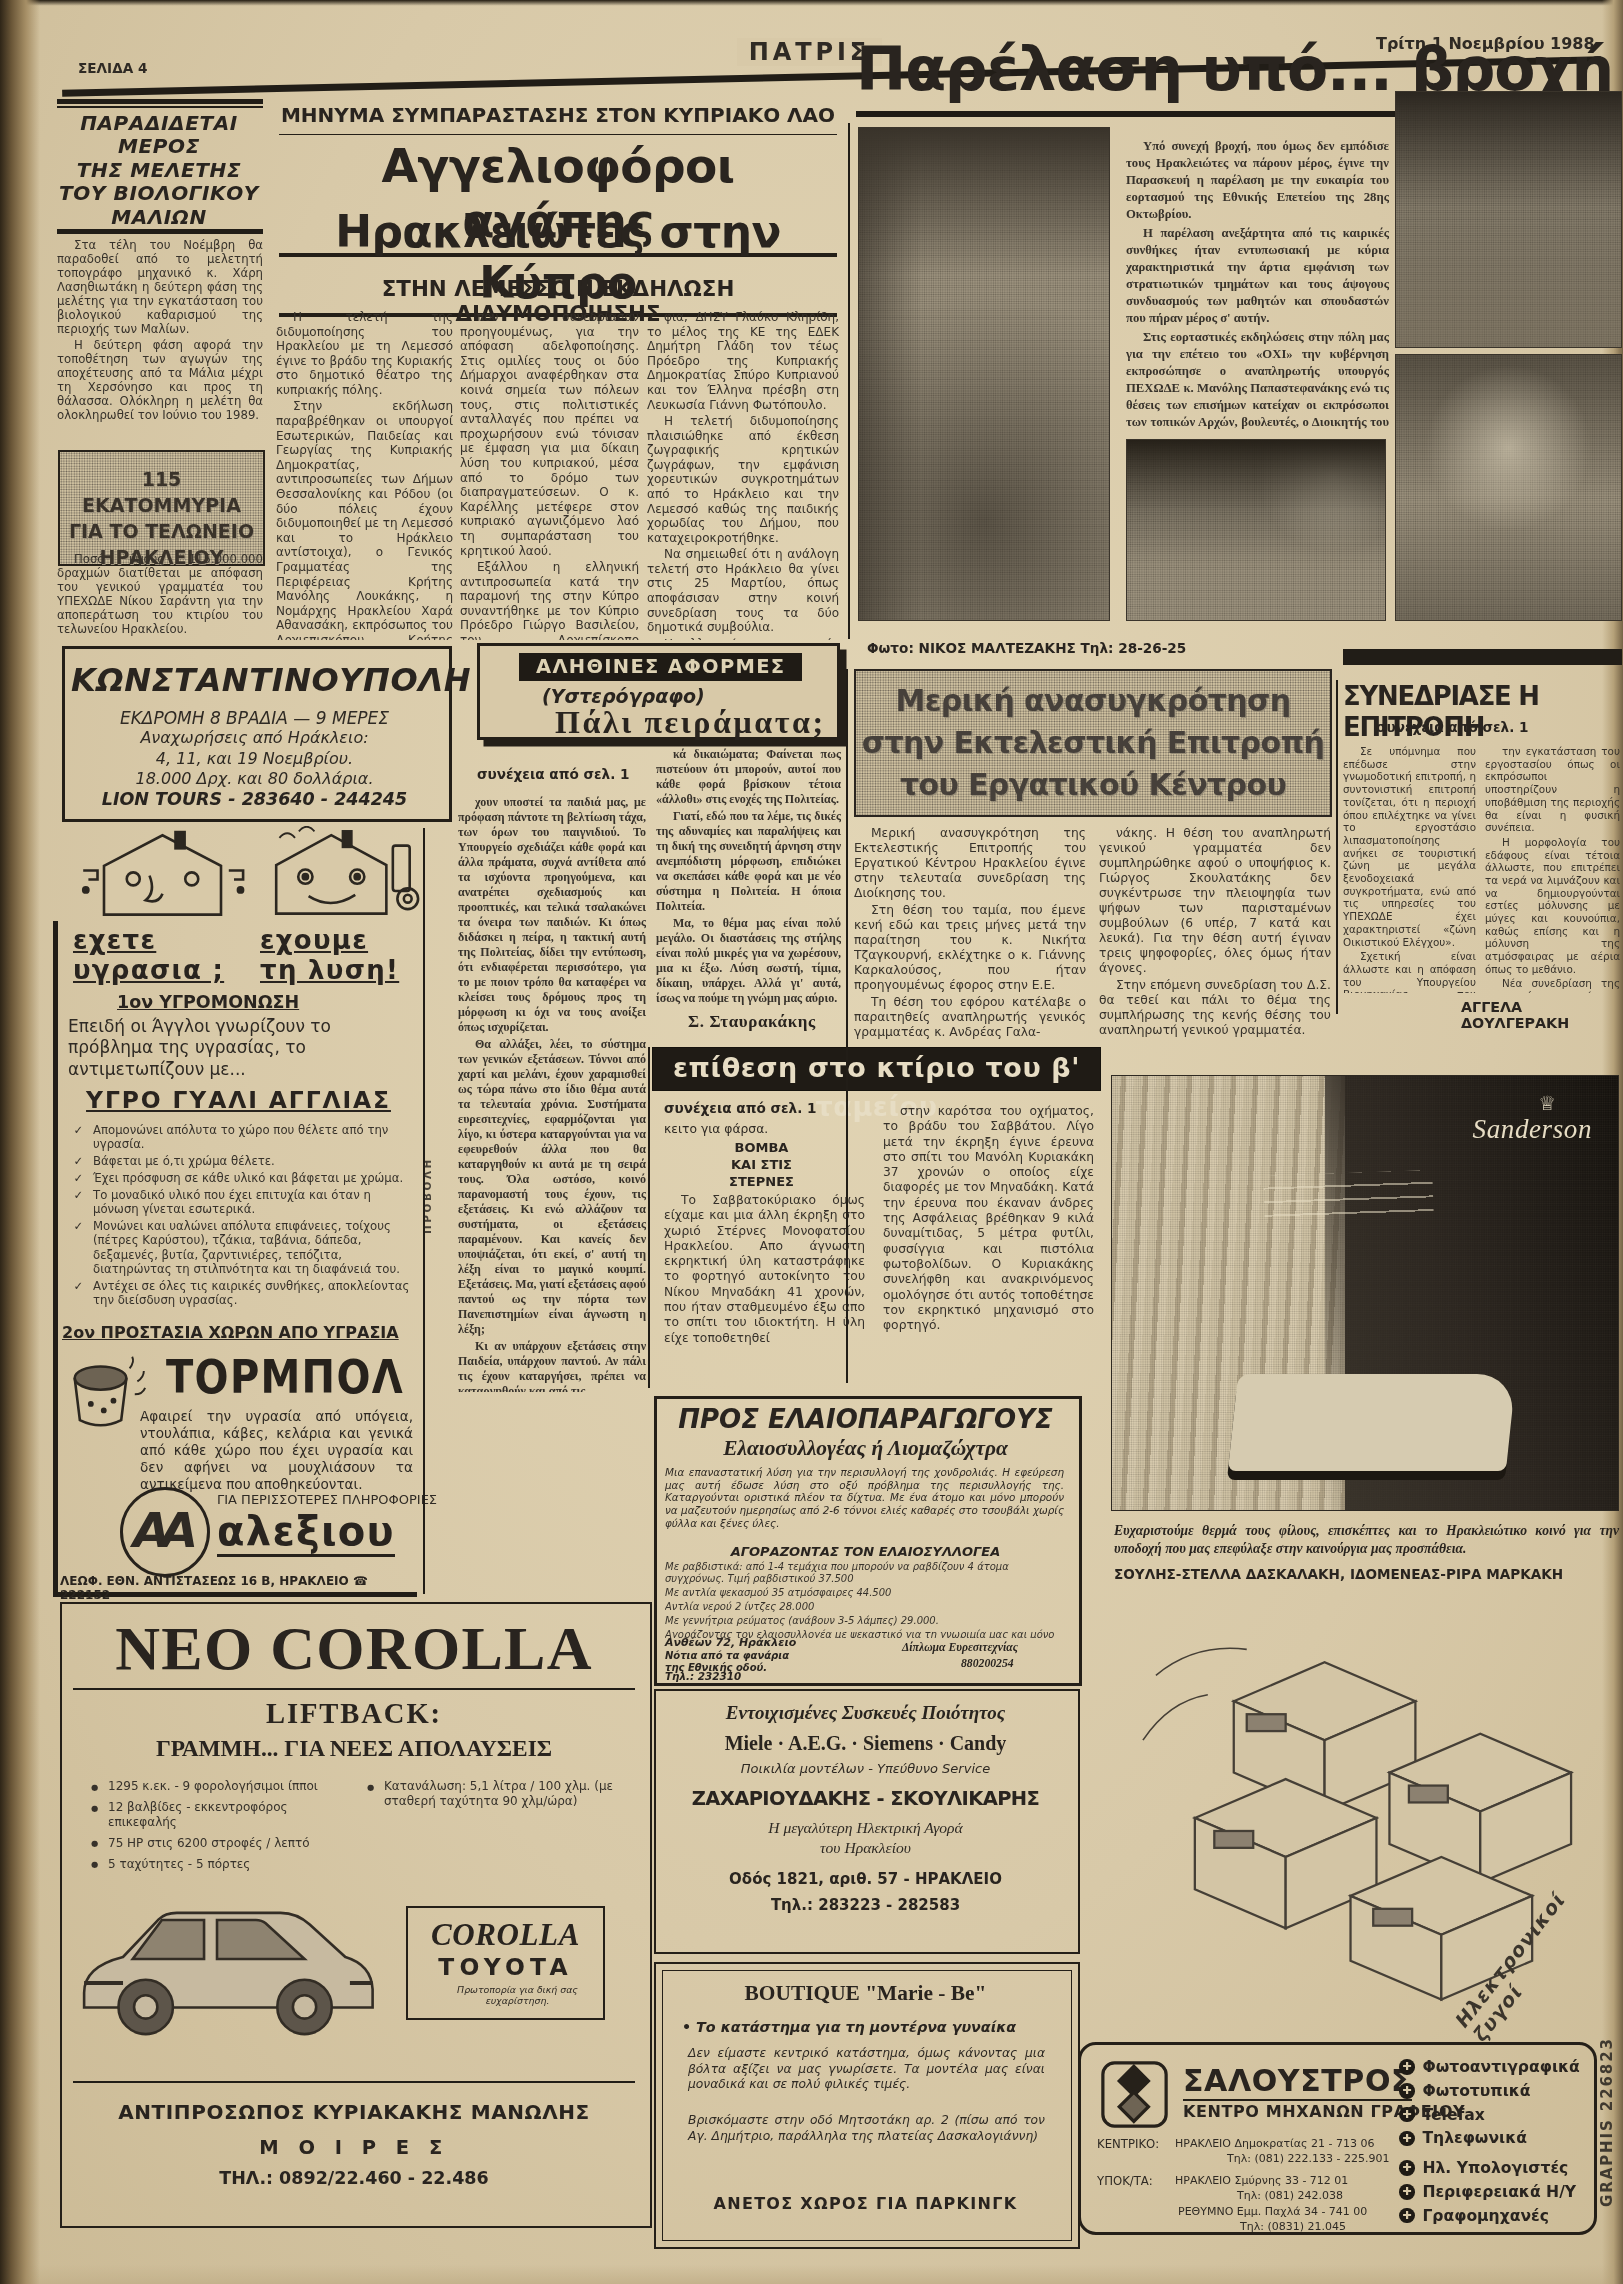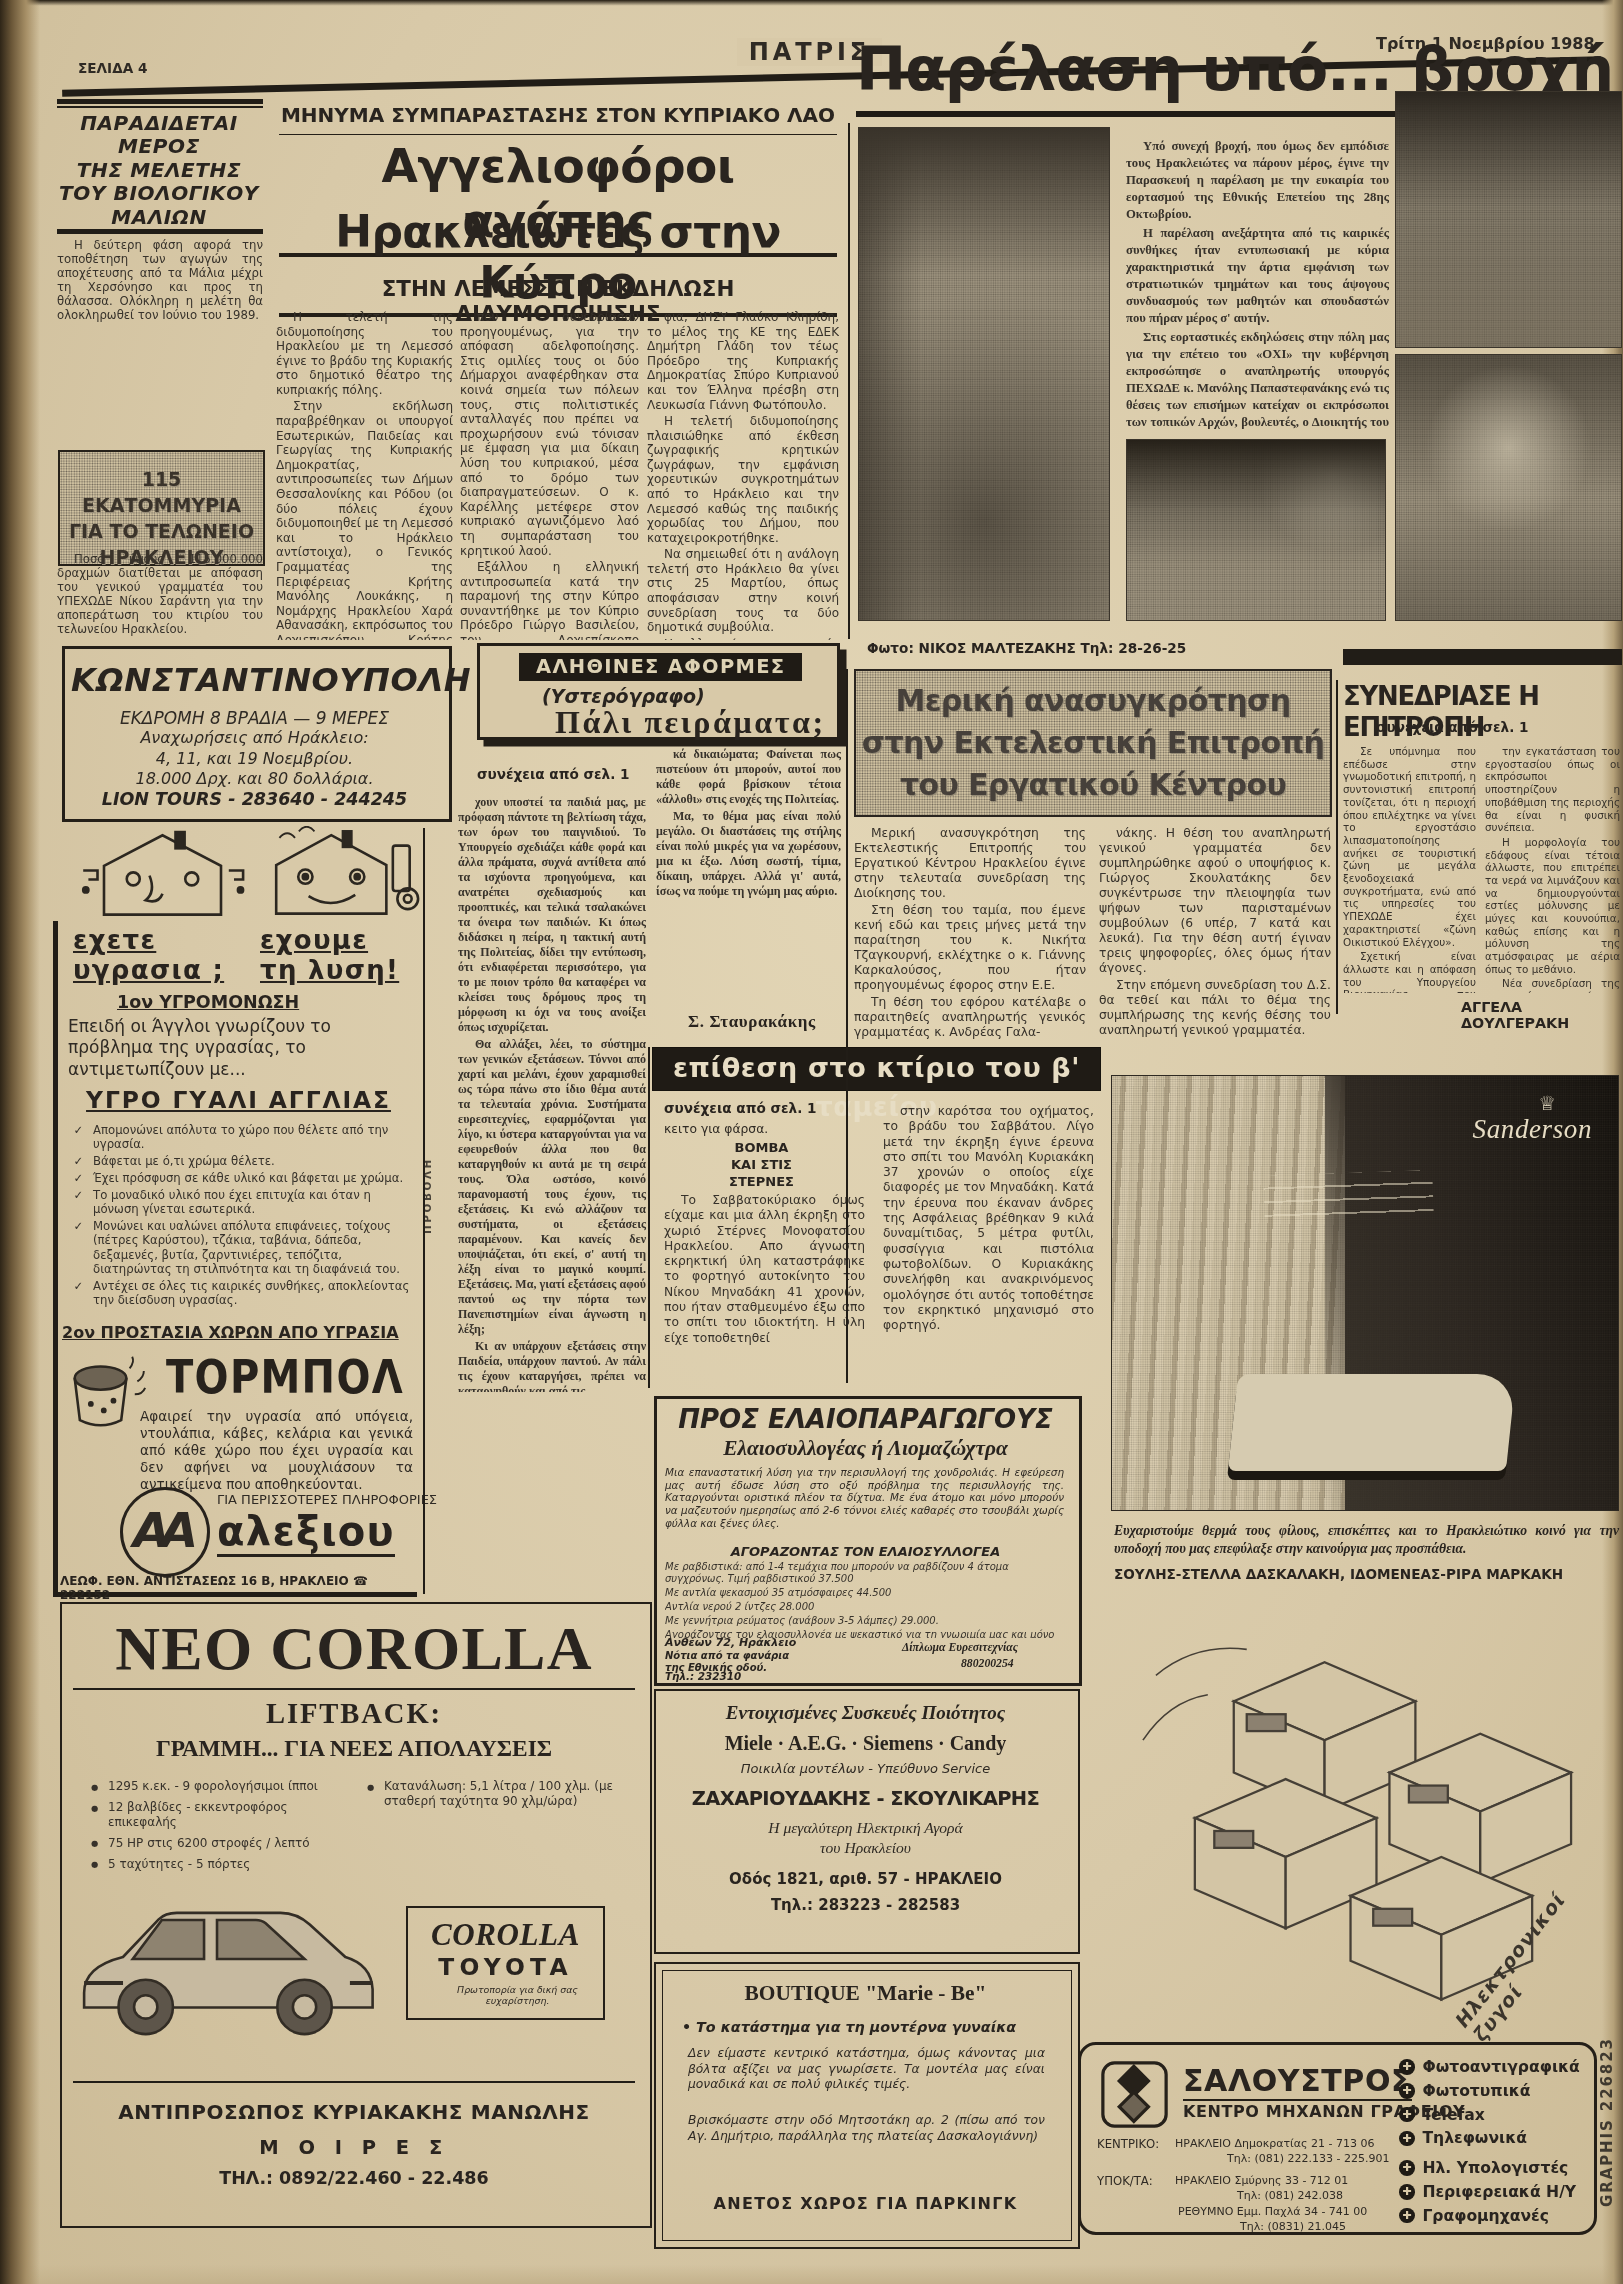"Στα τέλη του Νοέμβρη θα" p { html: none -> <p>Στα τέλη του Νοέμβρη θα παραδοθεί από το μελετητή τοπογράφο μηχανικό κ. Χάρη Λασηθιωτάκη η δεύτερη φάση της μελέτης για την εγκατάσταση του βιολογικού καθαρισμού της περιοχής των Μαλίων.</p> }
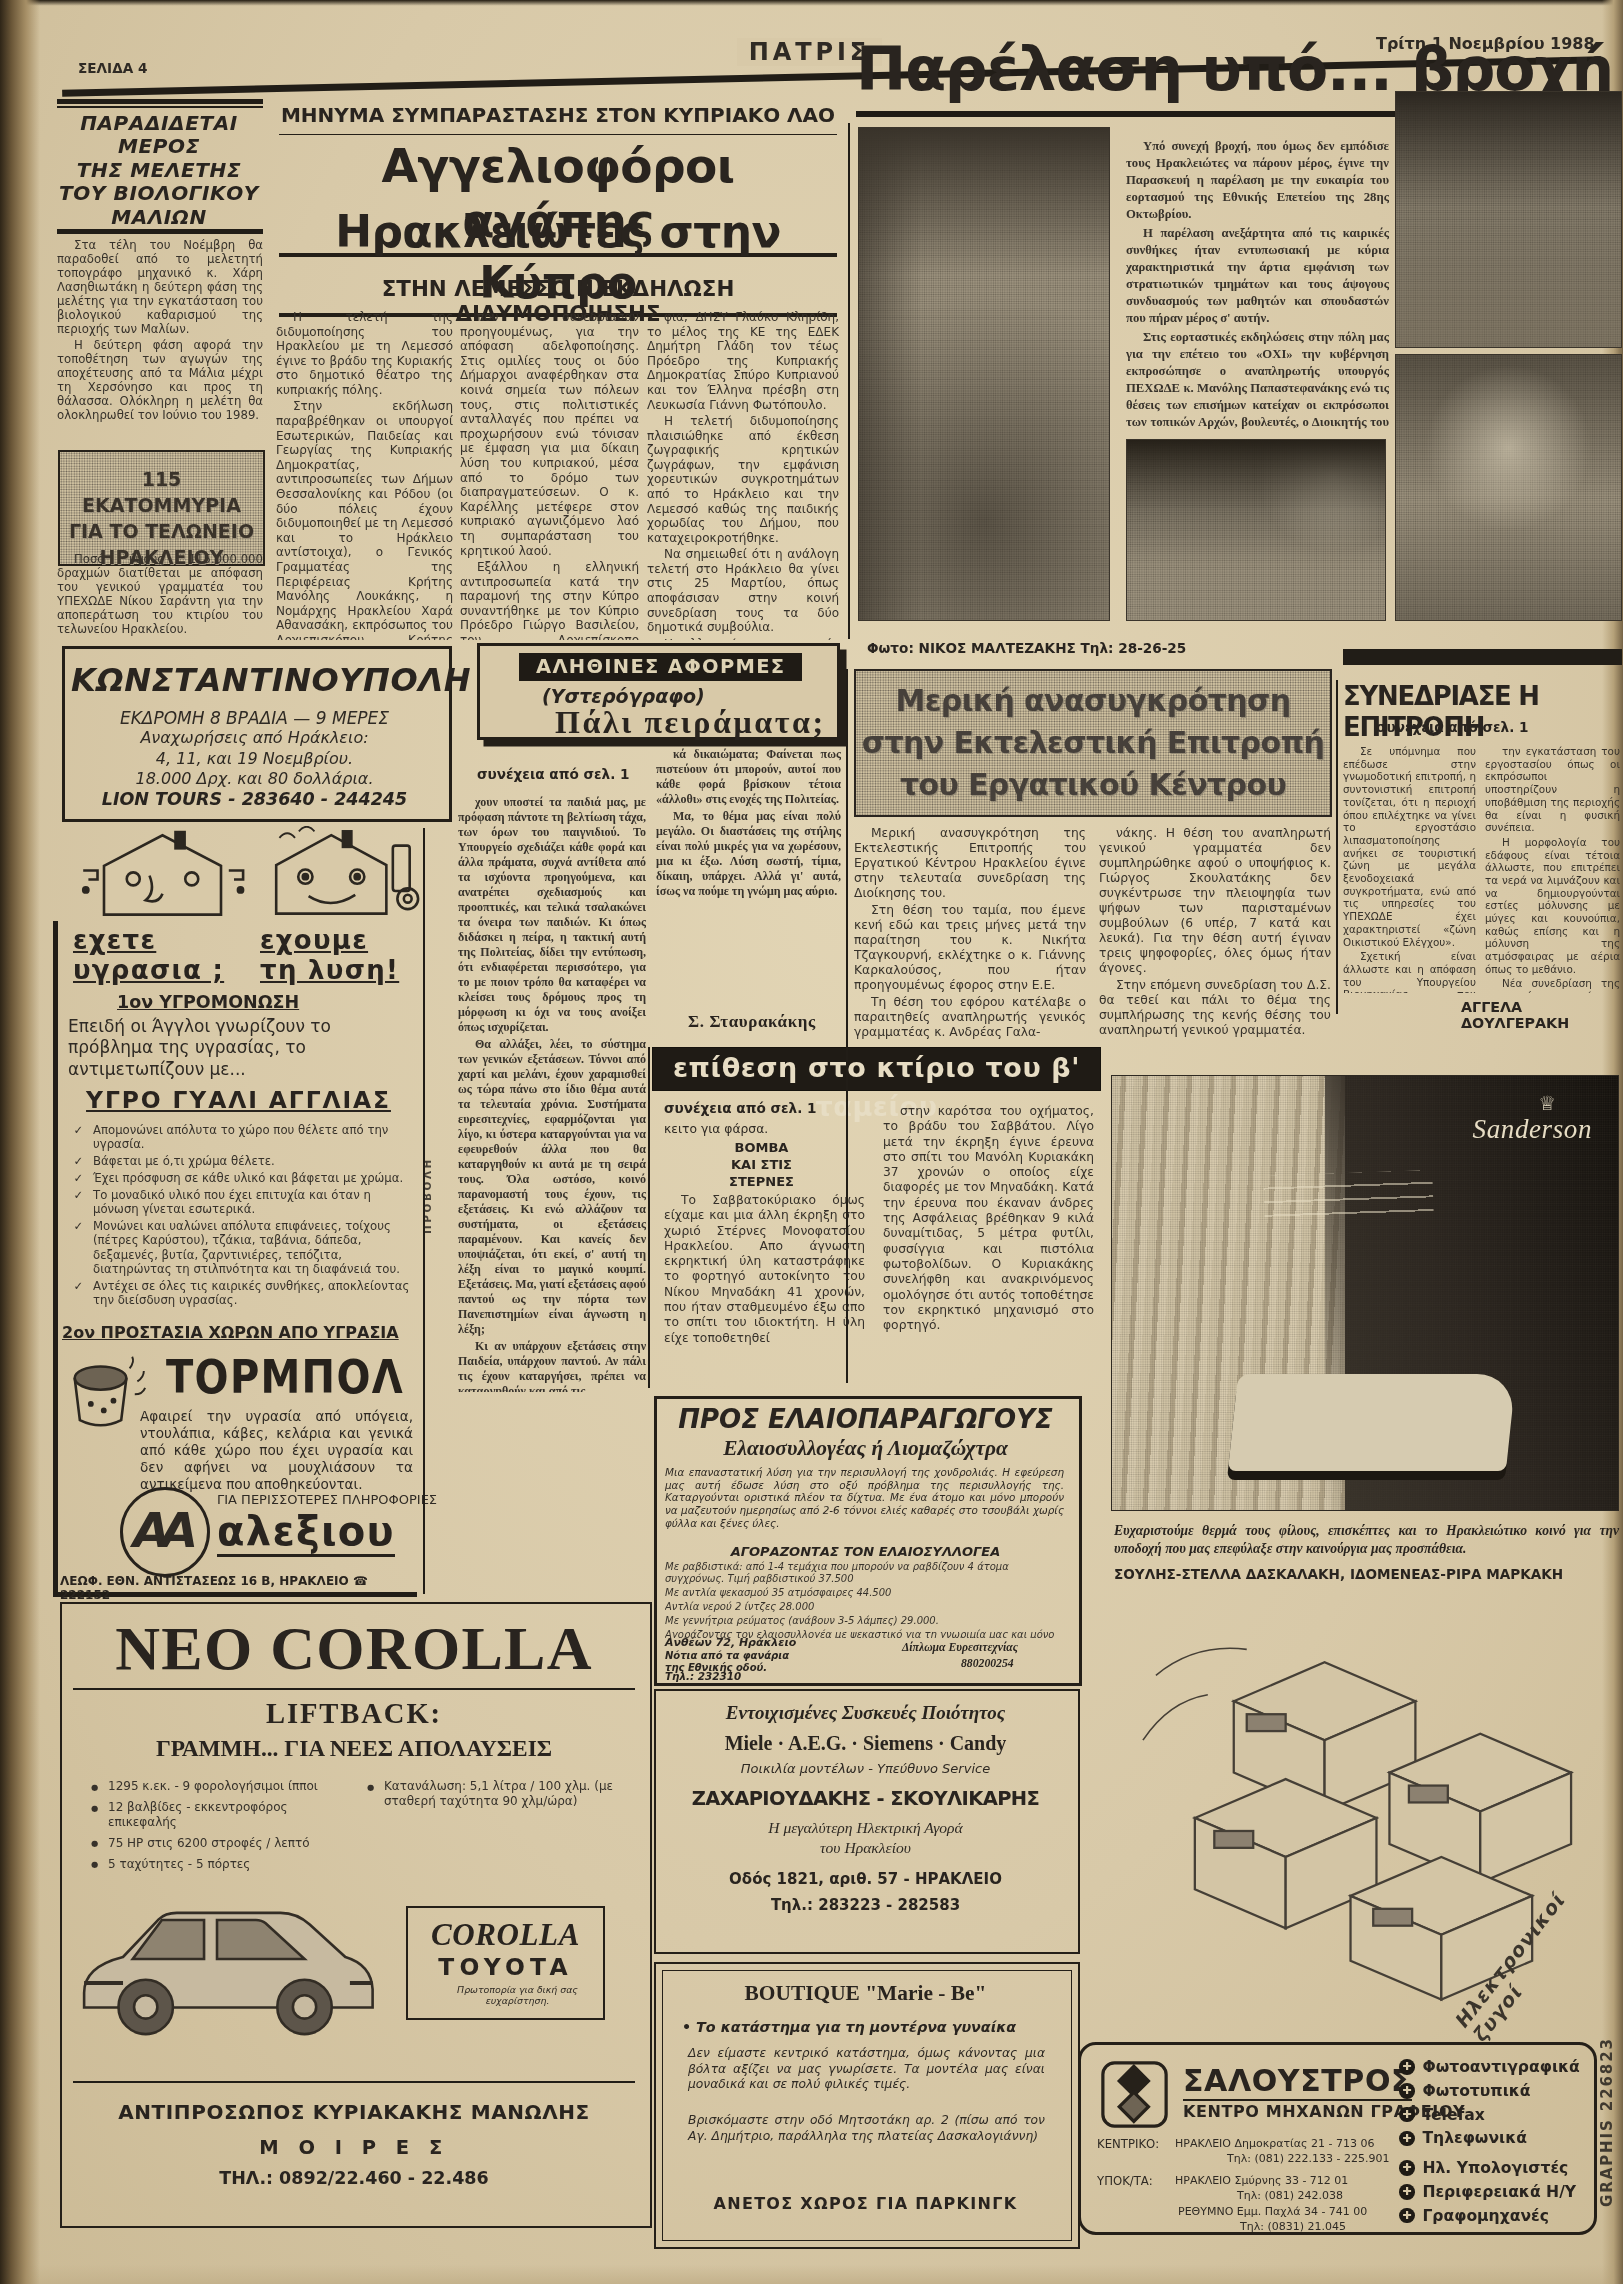"Γιατί, εδώ που τα λέμε," p { html: none -> <p>Γιατί, εδώ που τα λέμε, τις δικές της αδυναμίες και παραλήψεις και τη δική της συνειδητή άρνηση στην ανεμπόδιστη μόρφωση, επιδιώκει να σκεπάσει κάθε φορά και με νέο σύστημα η Πολιτεία. Η όποια Πολιτεία.</p> }
